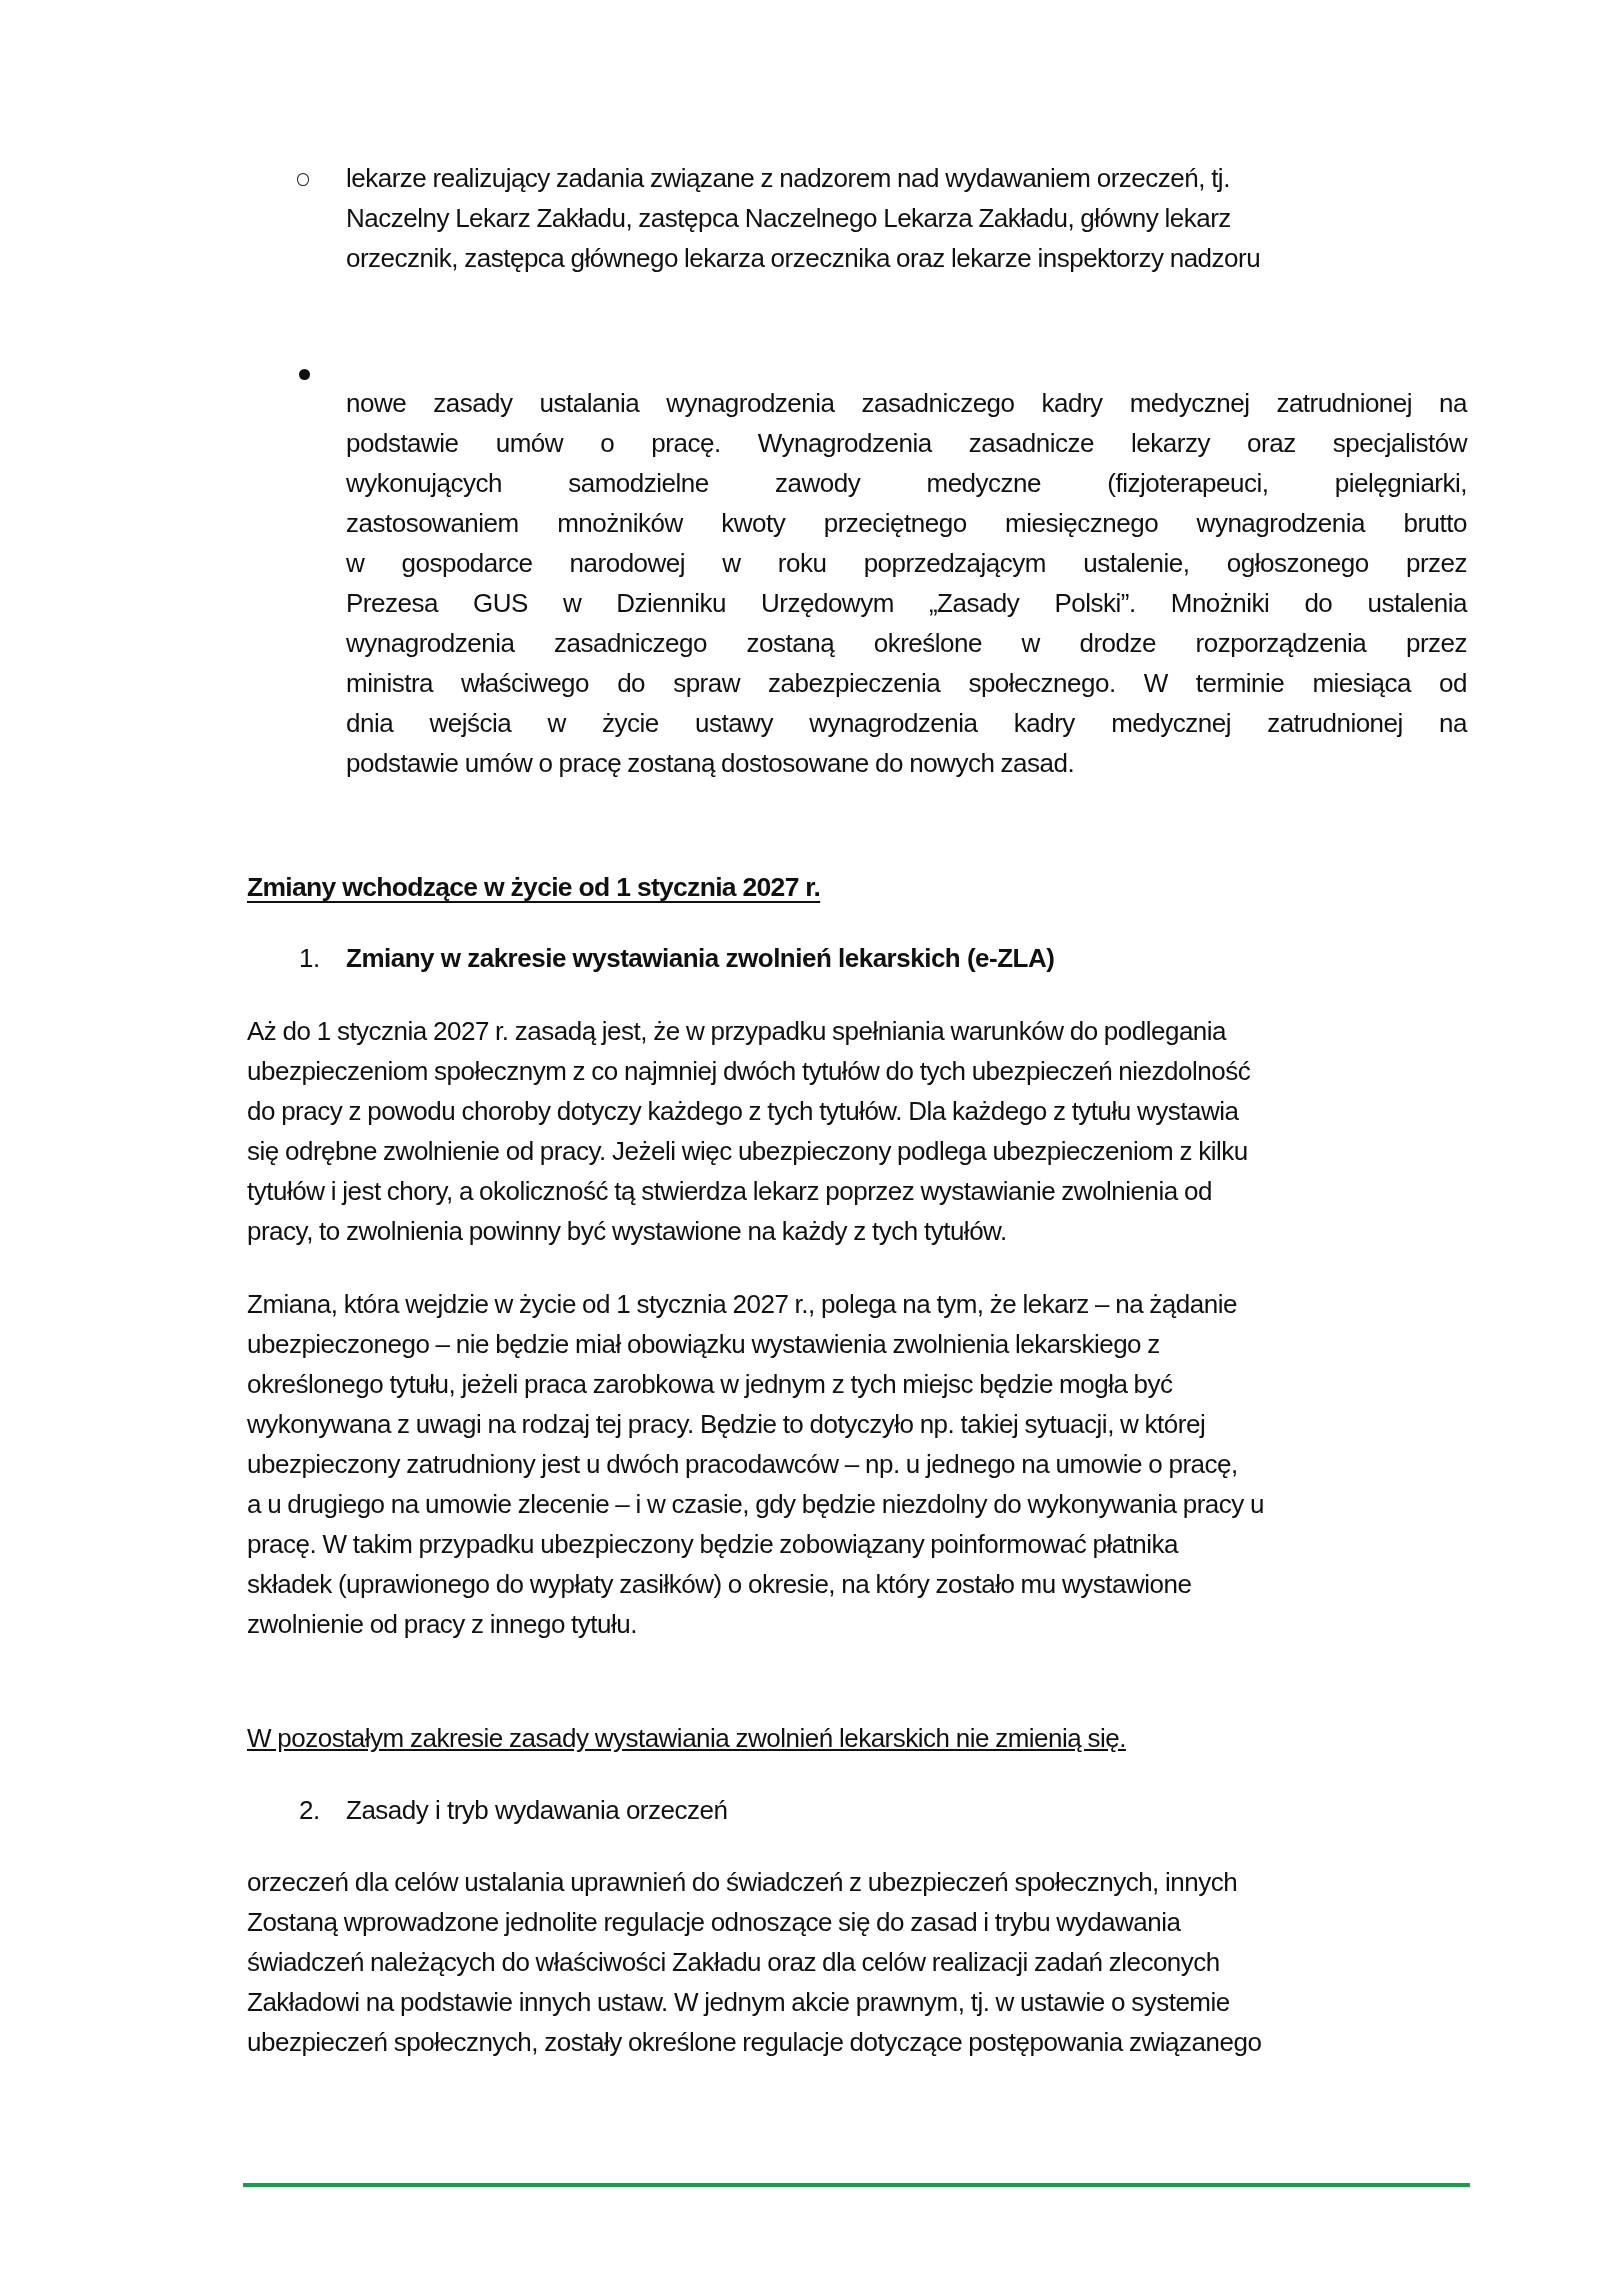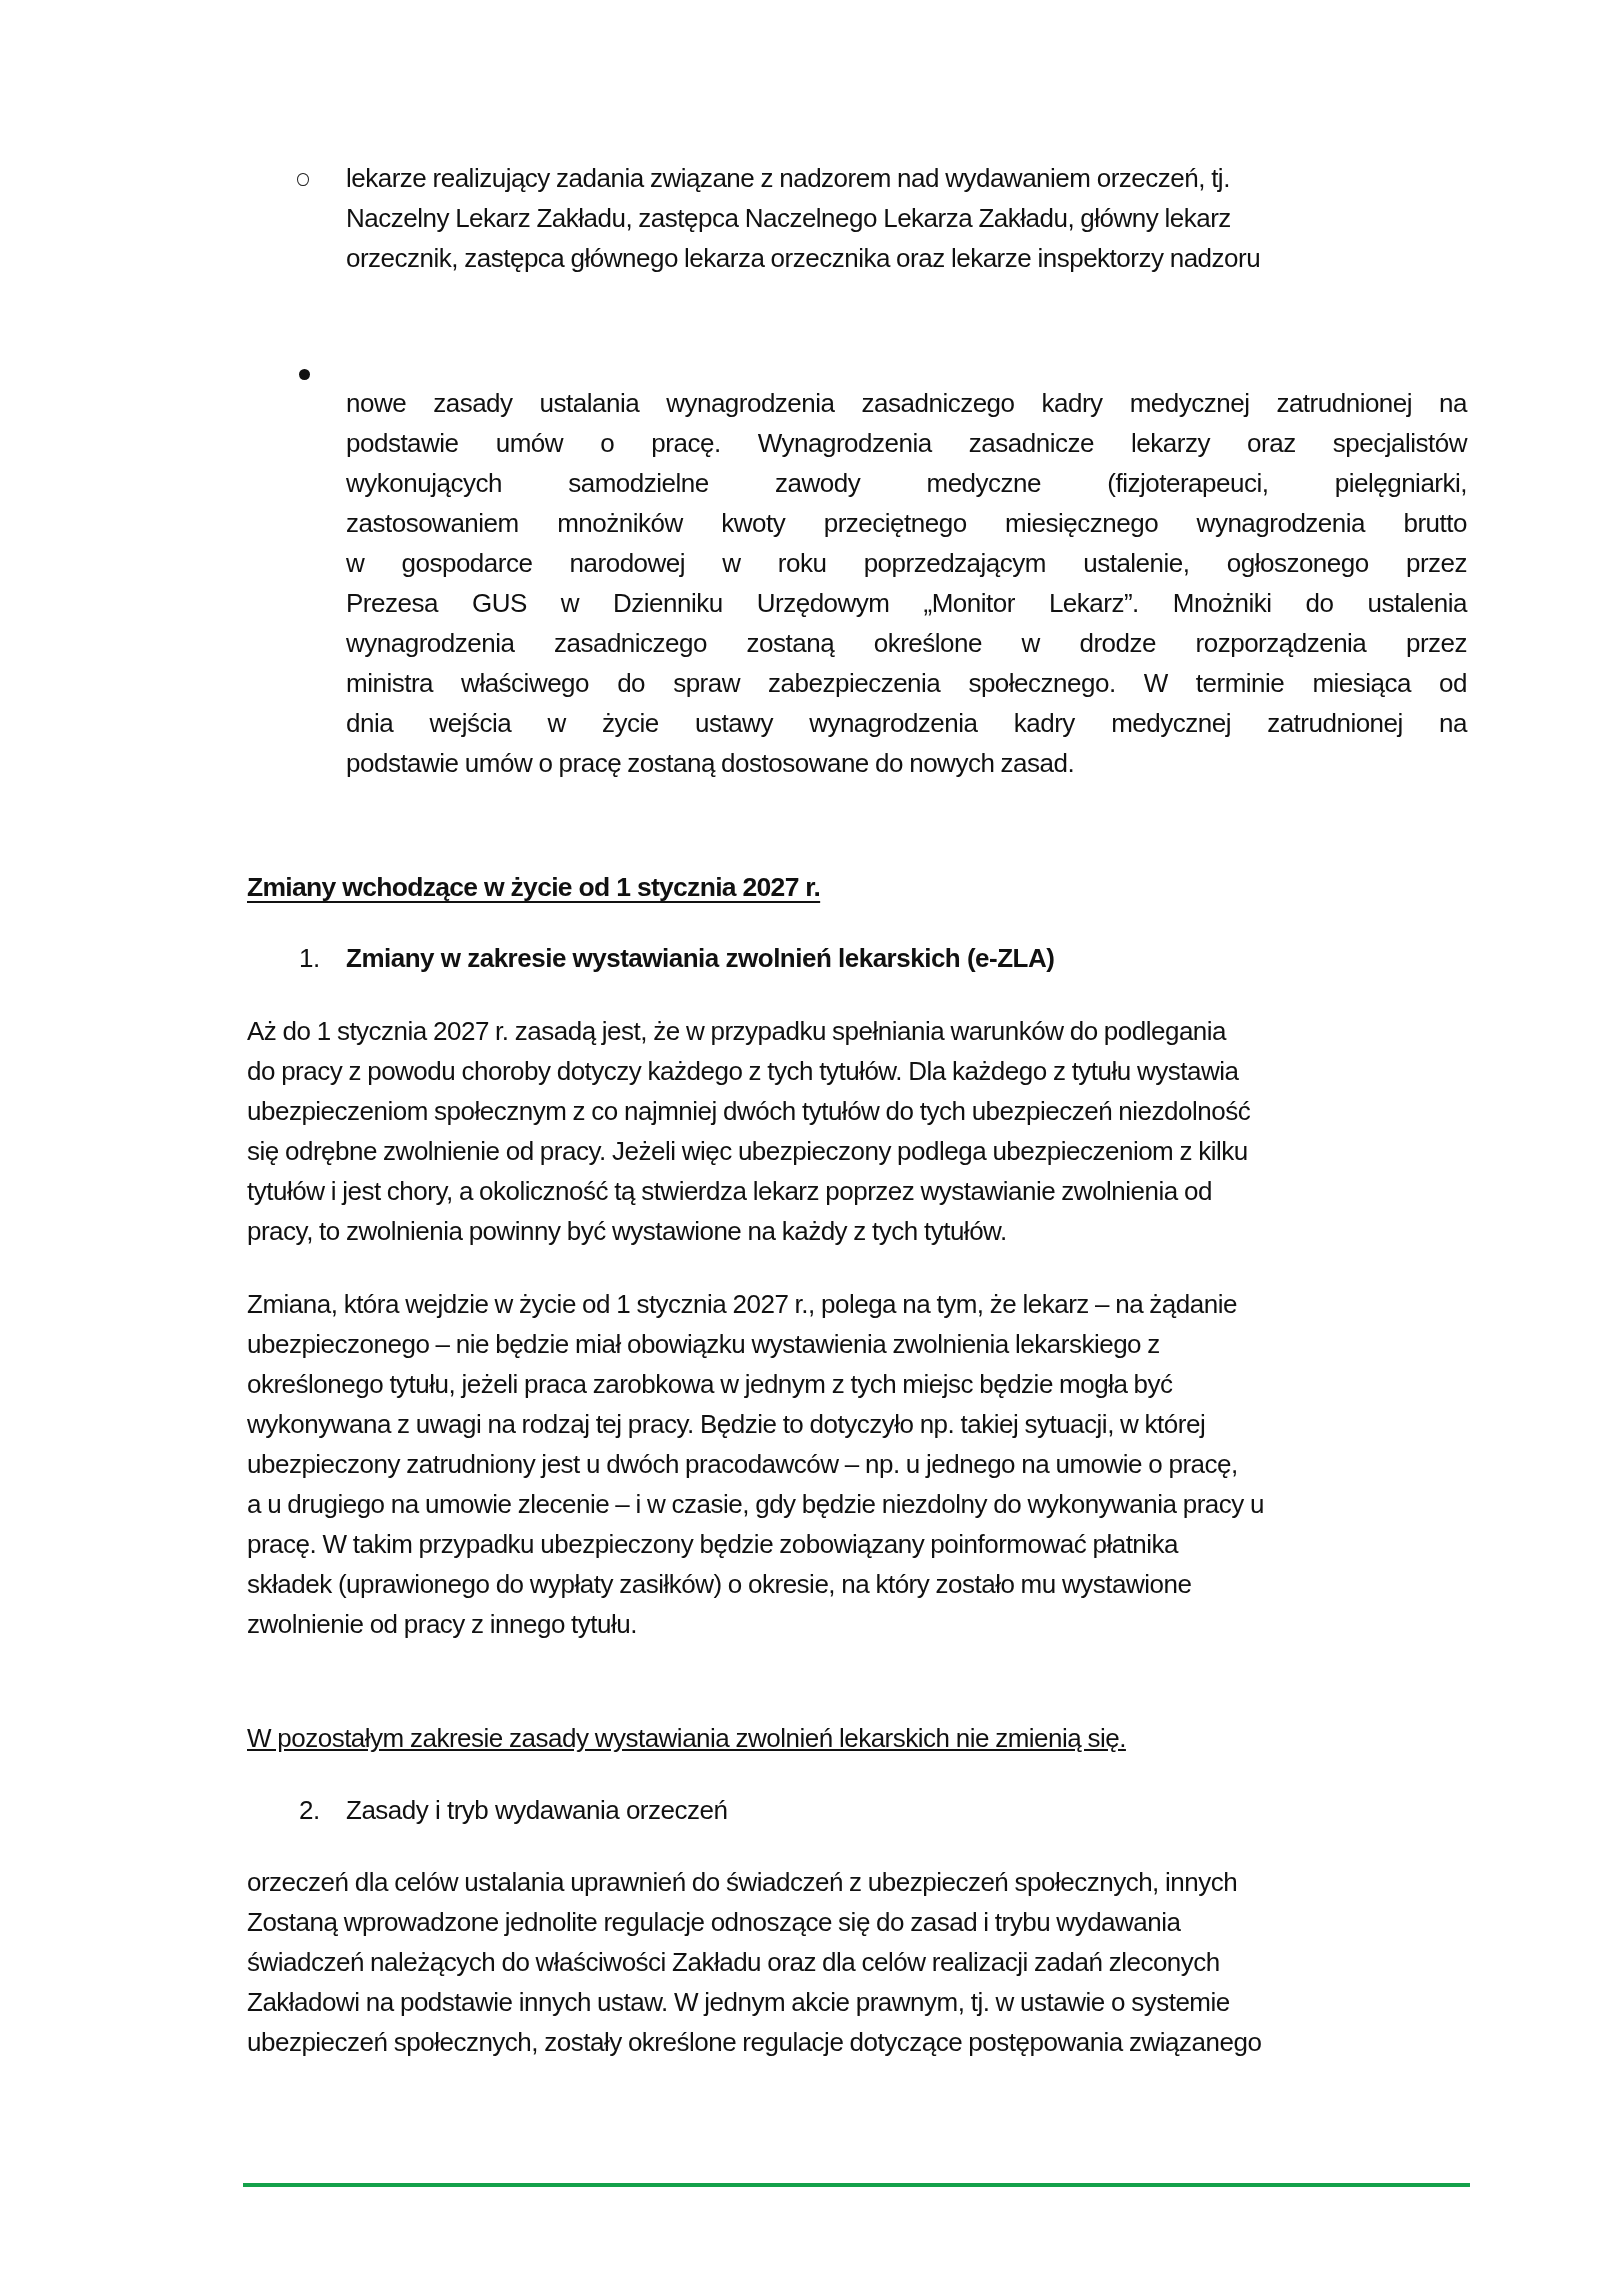"Prezesa GUS w Dzienniku Urzędowym" span.jline { text: Monitor Lekarz -> Zasady Polski }
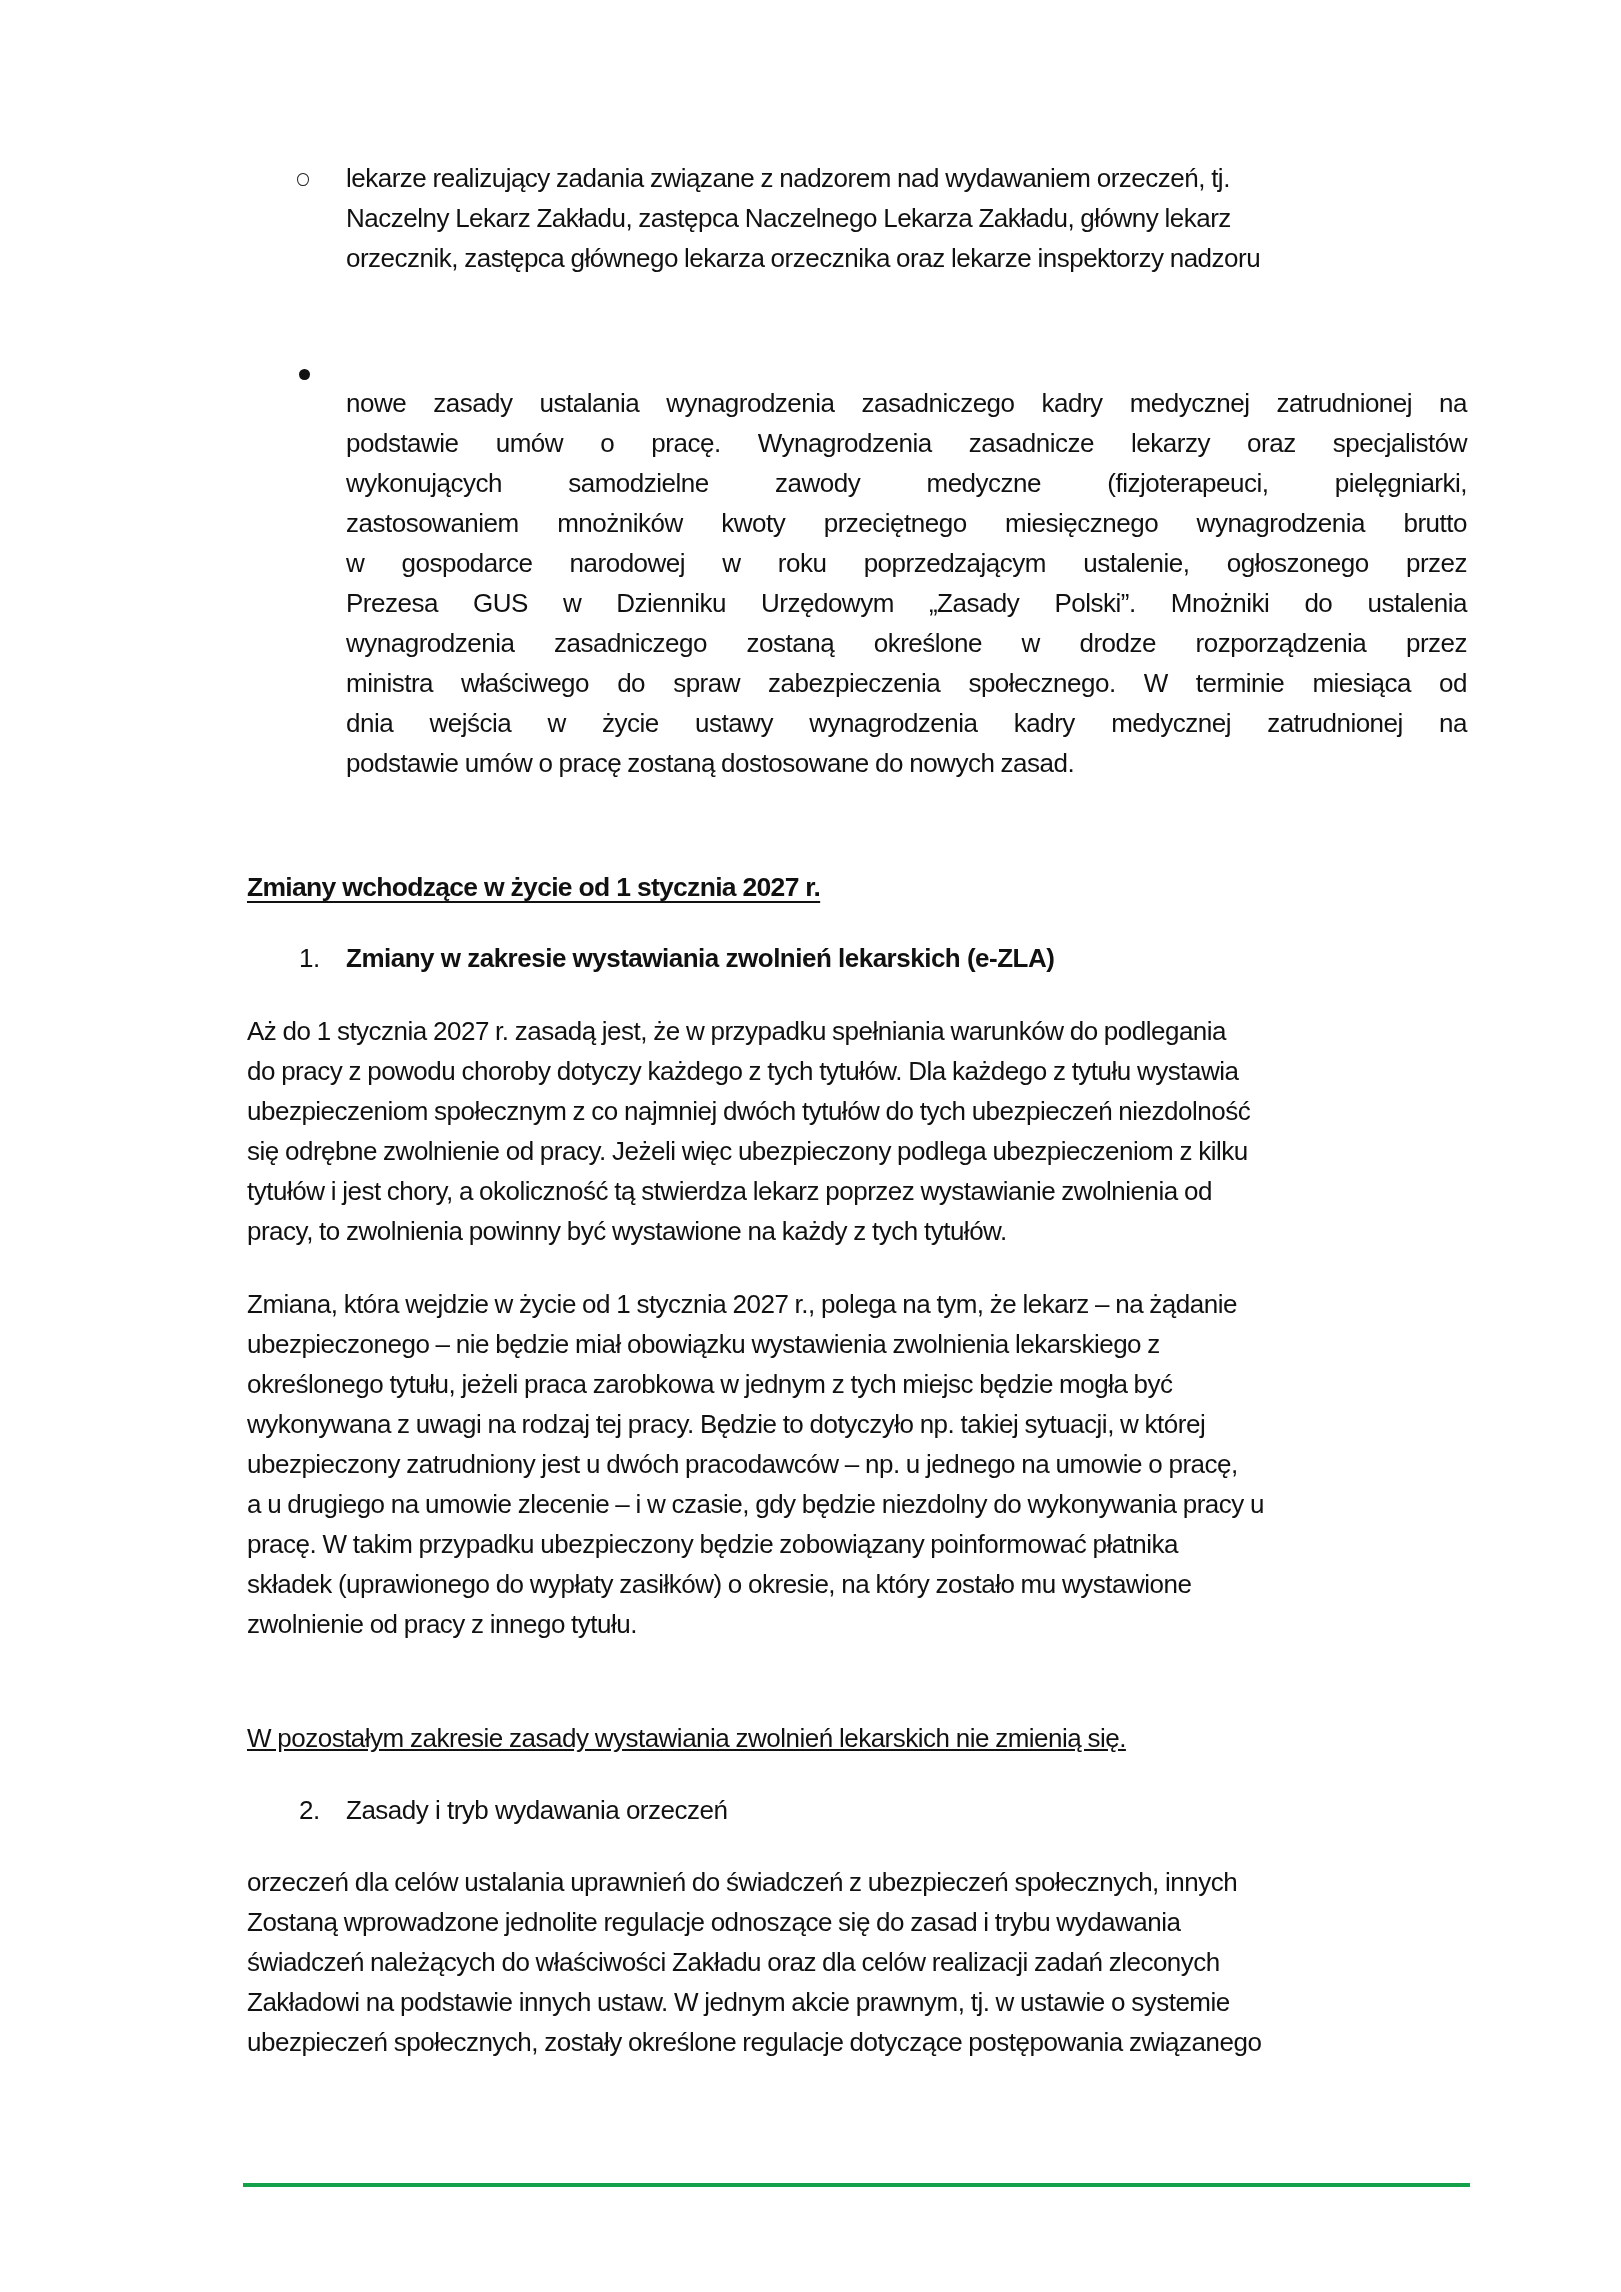"do pracy z powodu choroby" span.line { order: before "ubezpieczeniom społecznym z co najmniej" -> after "ubezpieczeniom społecznym z co najmniej" }
